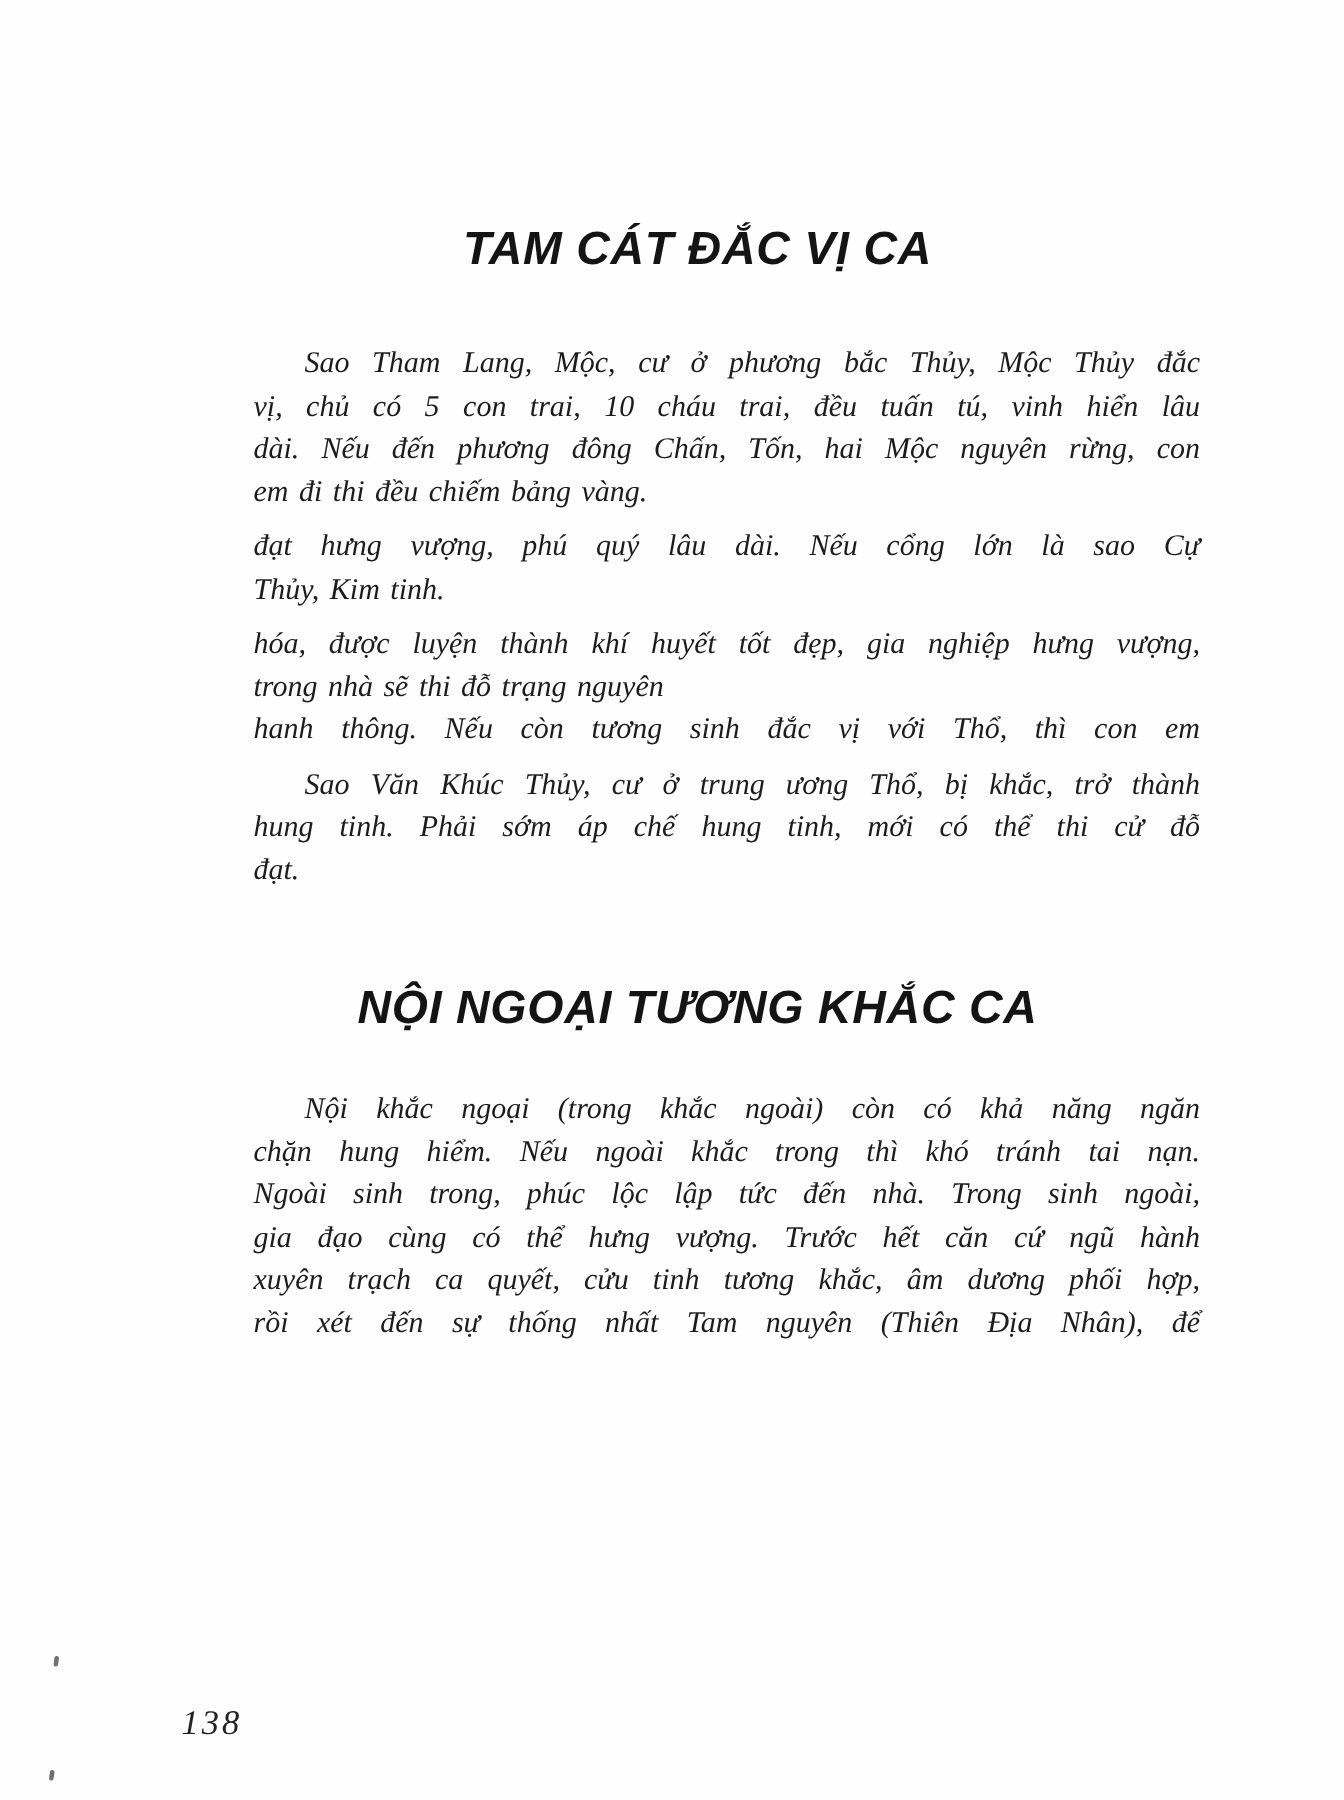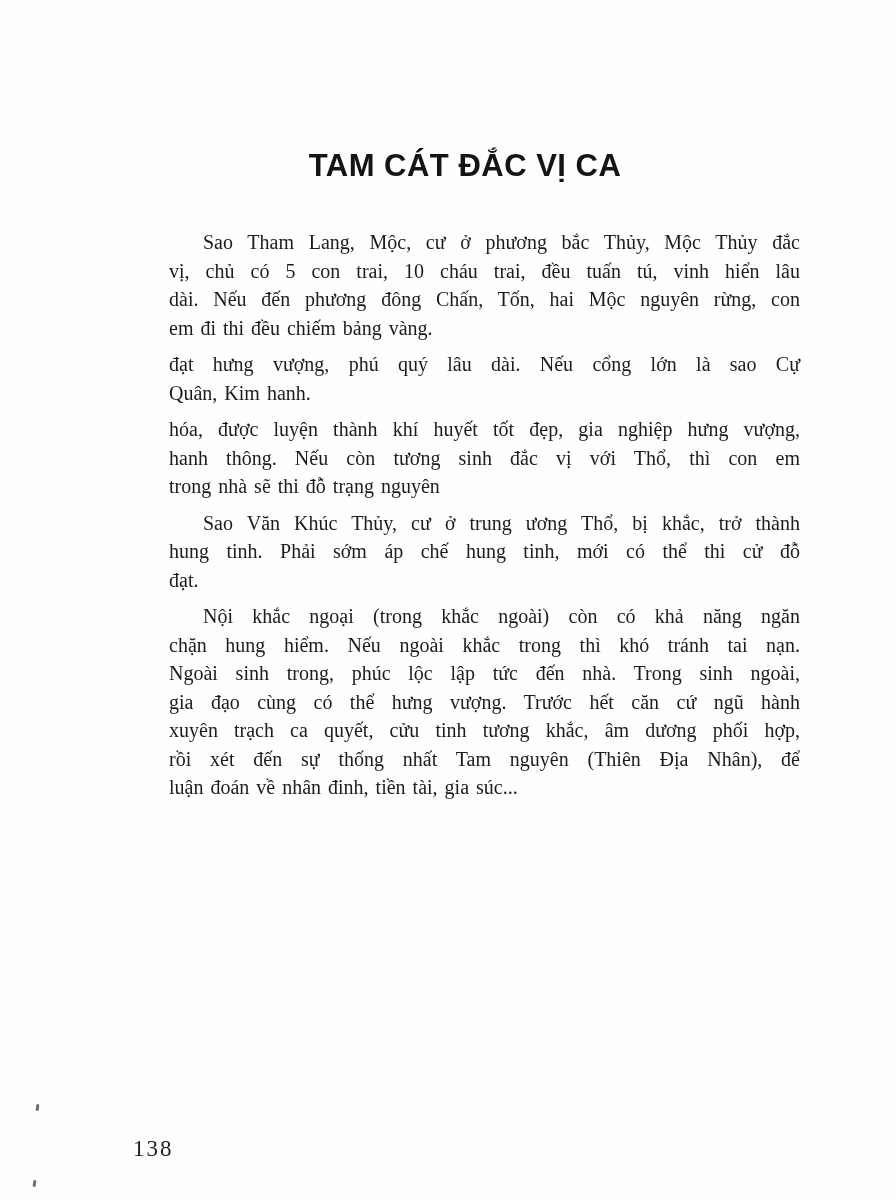"TAM CÁT ĐẮC VỊ CA" .page { font-style: none -> italic }
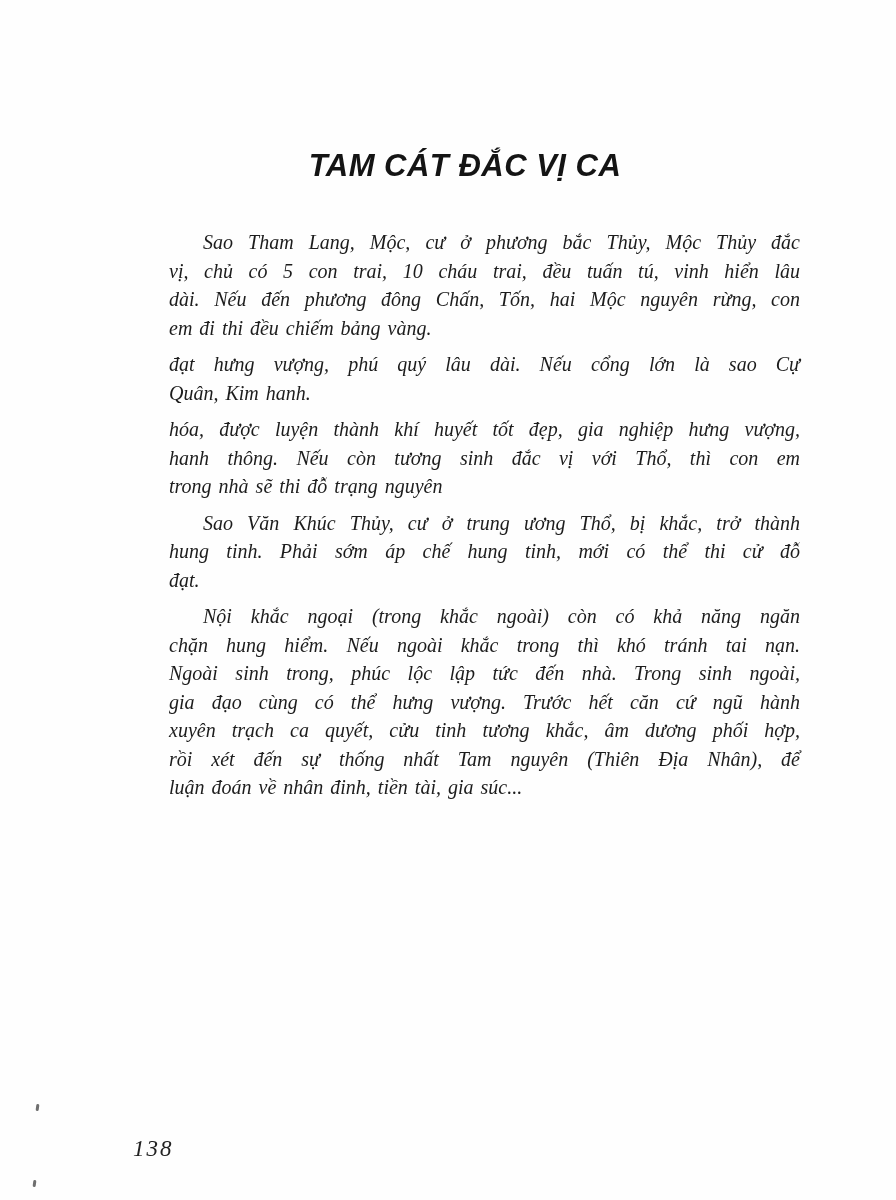"Quân, Kim hanh." div.line { text: Quân, Kim hanh -> Thủy, Kim tinh }
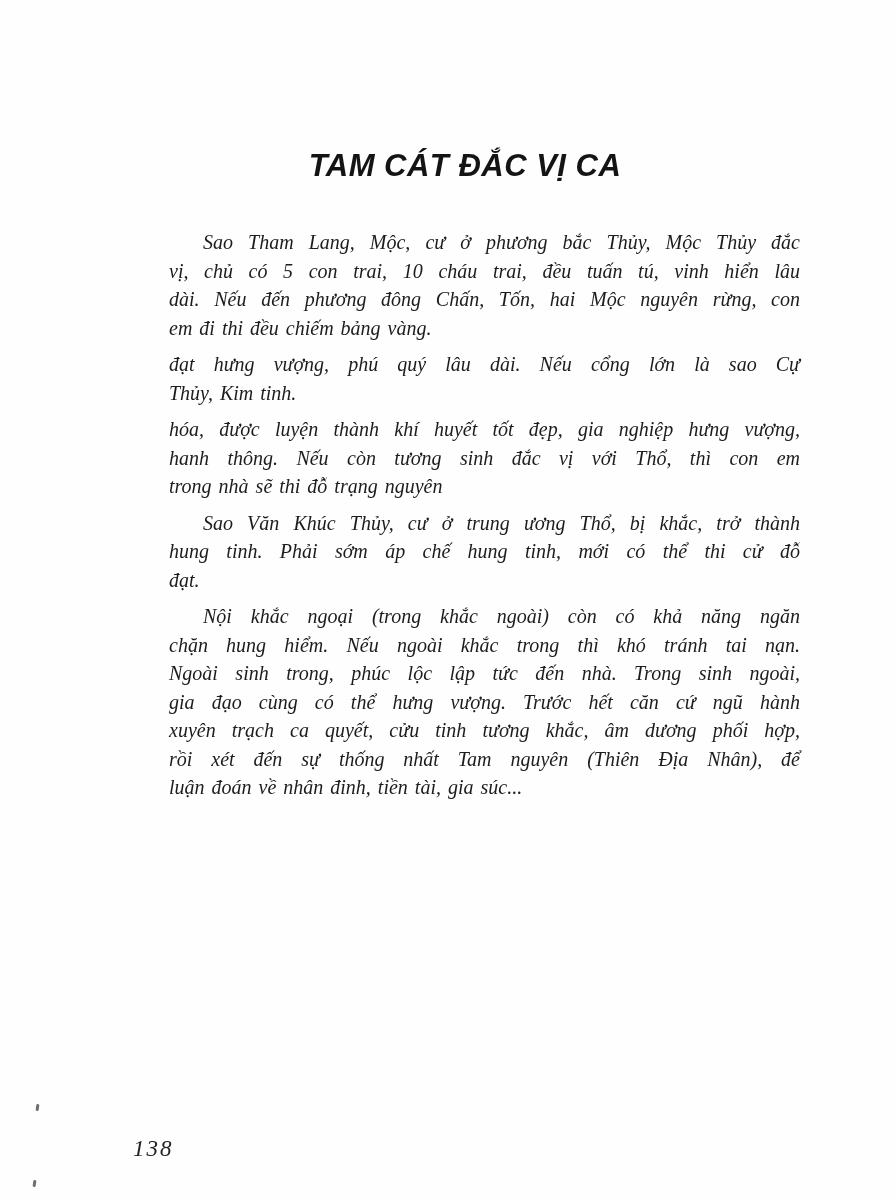"hanh thông. Nếu còn tương" div.line { order: before "trong nhà sẽ thi đỗ" -> after "trong nhà sẽ thi đỗ" }
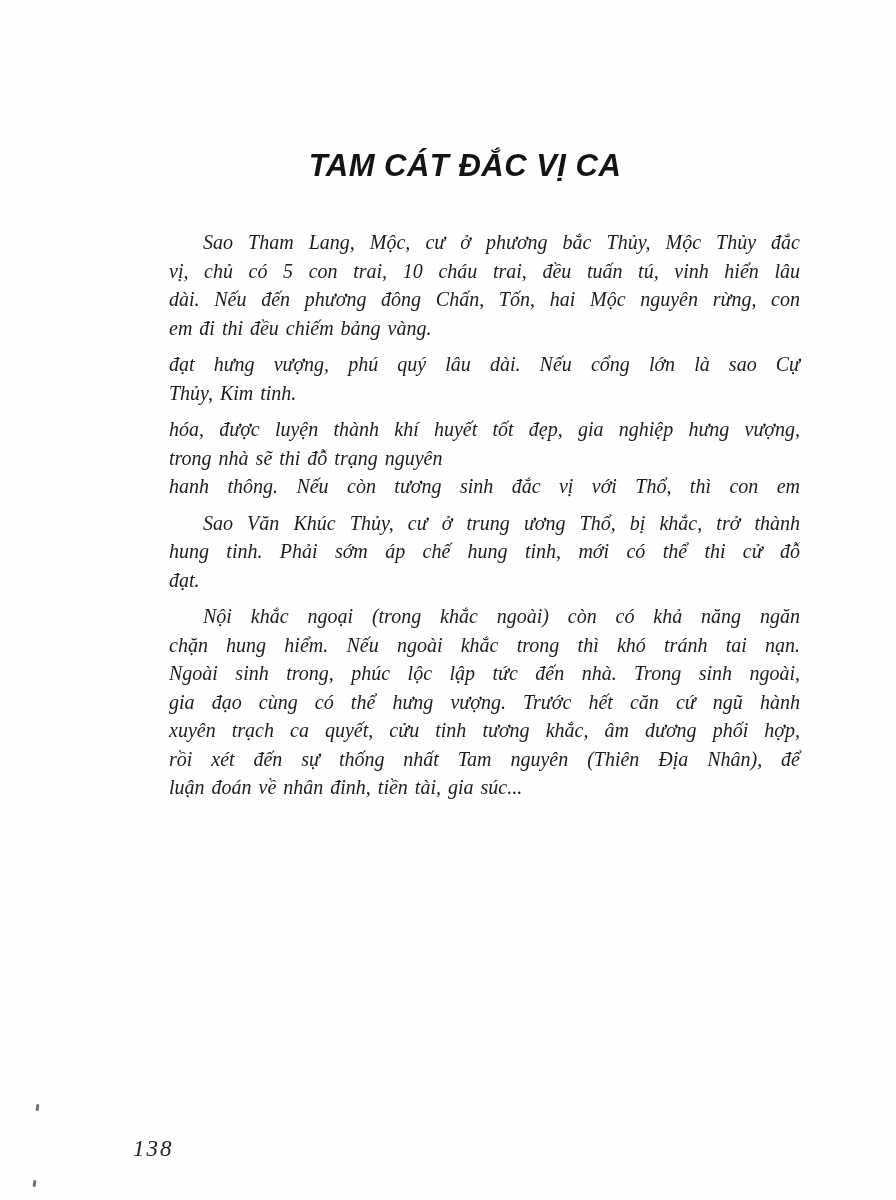"NỘI NGOẠI TƯƠNG KHẮC CA" h1.section-title { html: none -> <h1>NỘI NGOẠI TƯƠNG KHẮC CA</h1> }
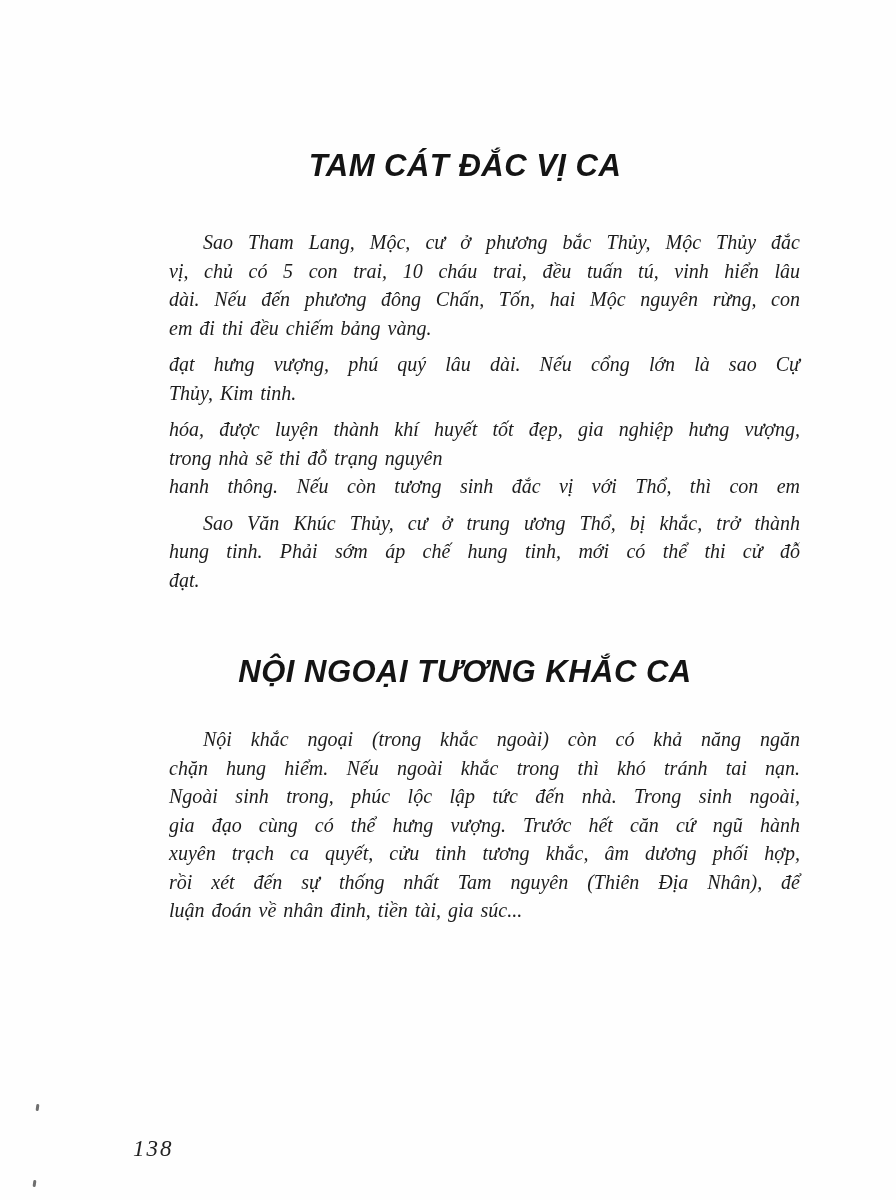"luận đoán về nhân đinh," div.line { html: <div>luận đoán về nhân đinh, tiền tài, gia súc...</div> -> none }
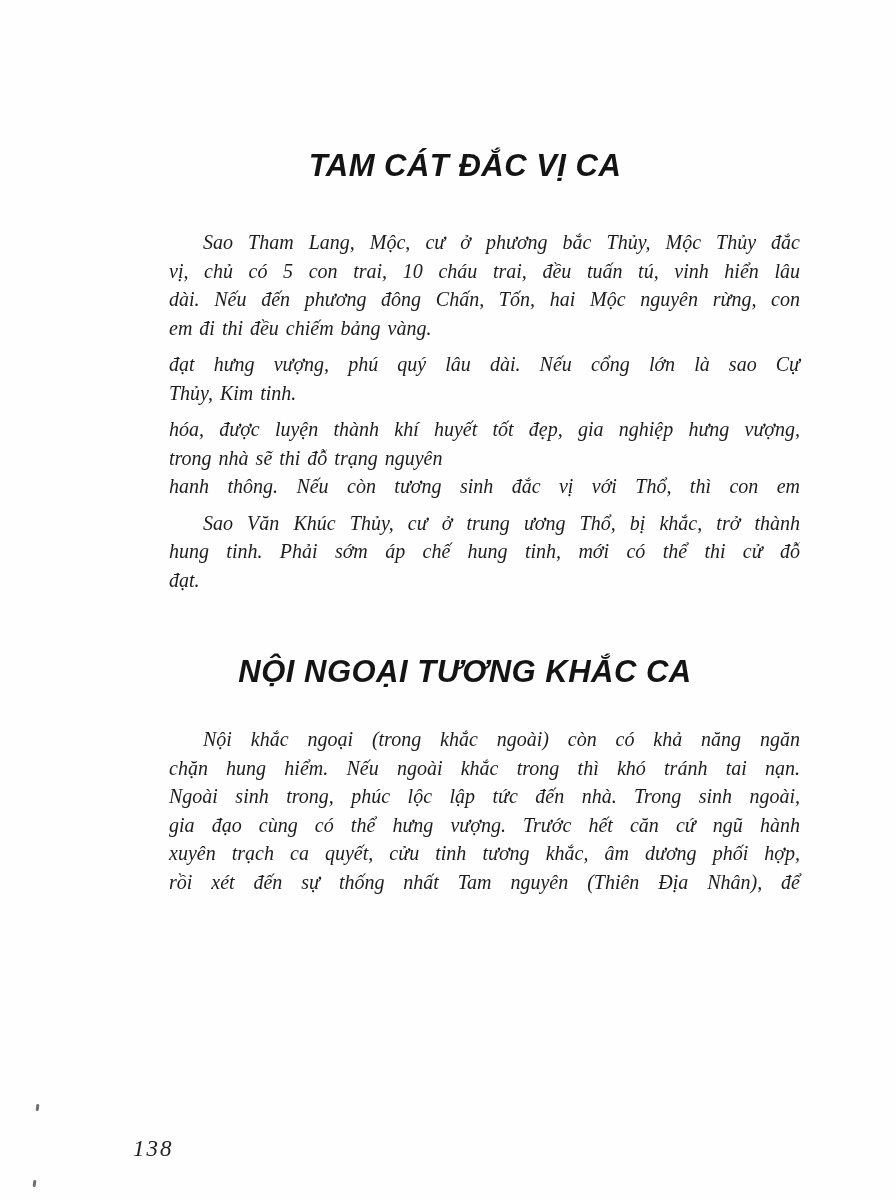"138" .page-number { left: 133px -> 121px }
